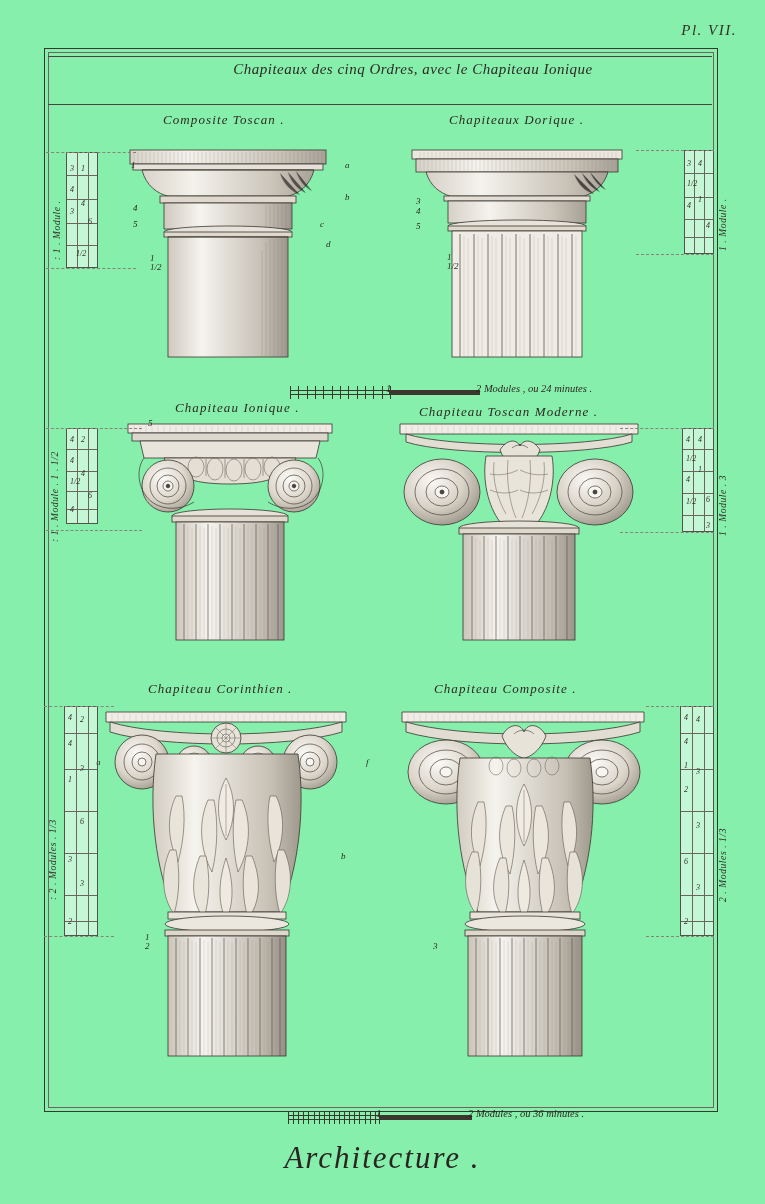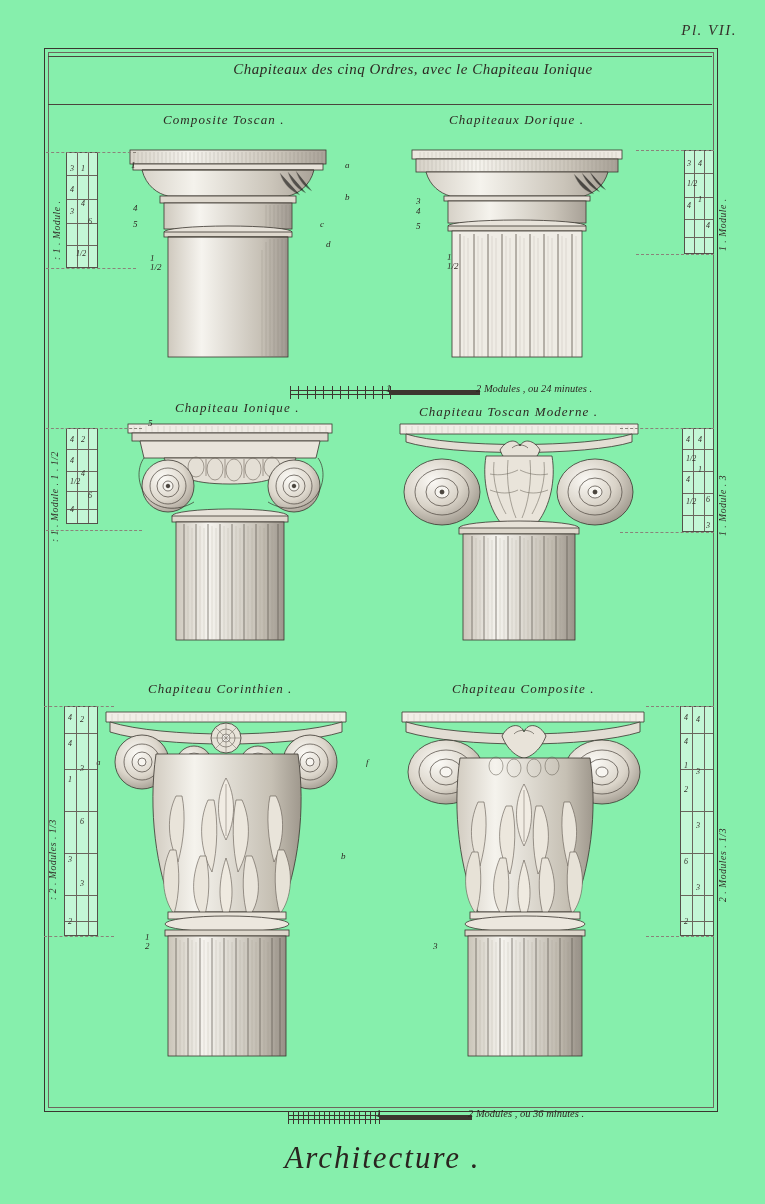"Chapiteau Composite ." div.fig-caption { left: 452px -> 434px }
